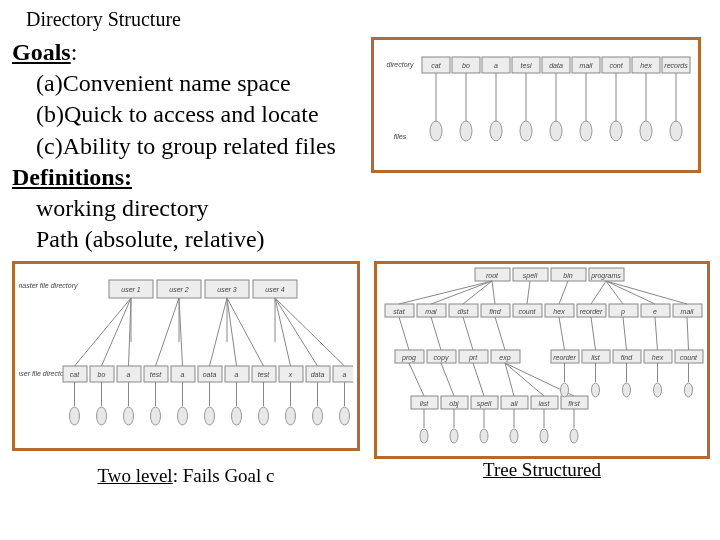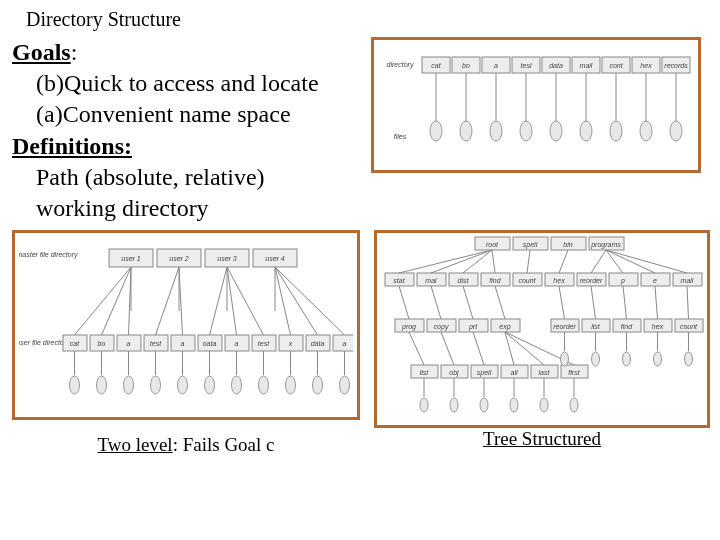"(b)Quick to access and locate" div.ind { order: before "(a)Convenient name space" -> after "(a)Convenient name space" }
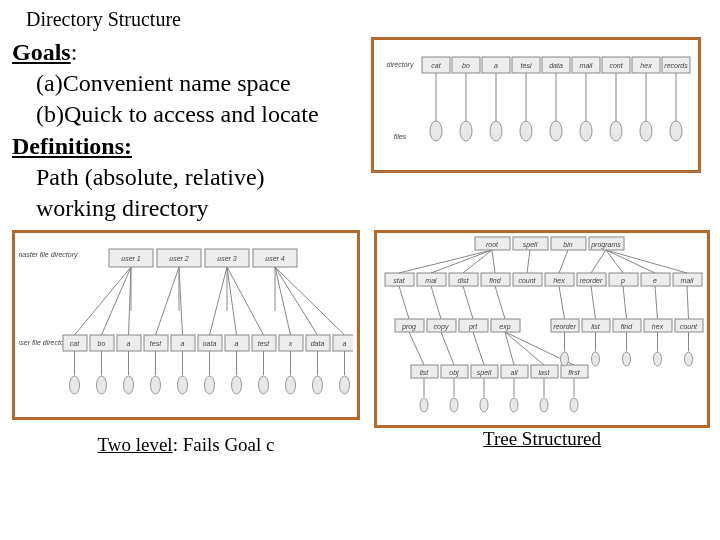"(c)Ability to group related files" div.ind { html: none -> <div>(c)Ability to group related files</div> }
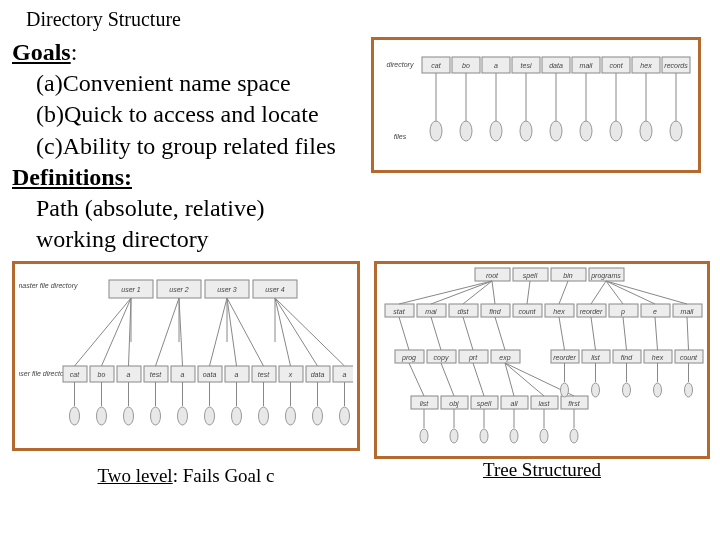"Path (absolute, relative)" div.ind { order: before "working directory" -> after "working directory" }
